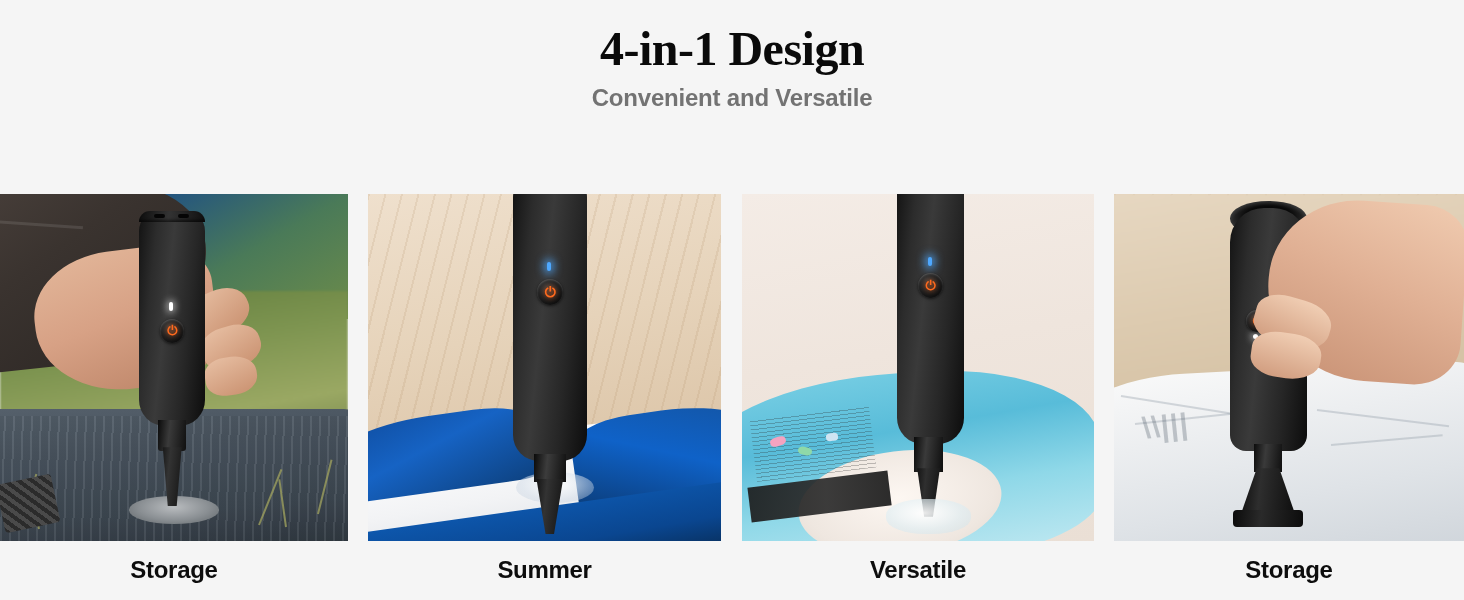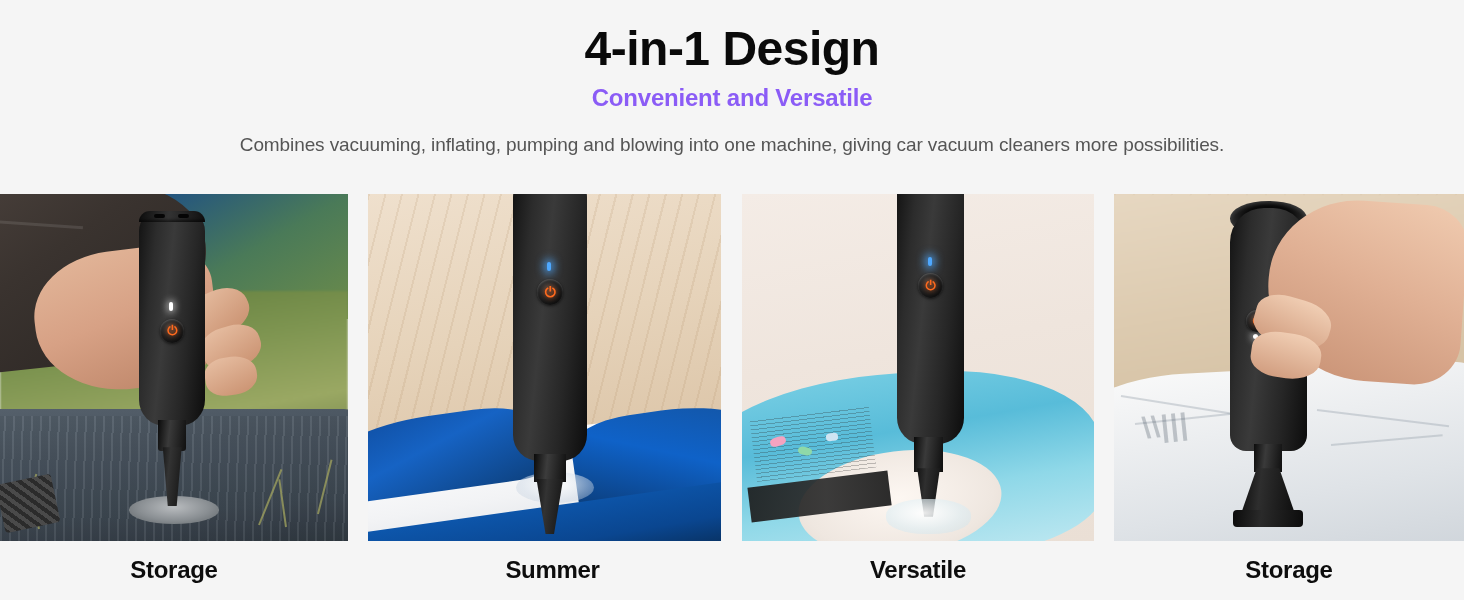"4-in-1 Design" .title { font-family: none -> Liberation Serif, serif }
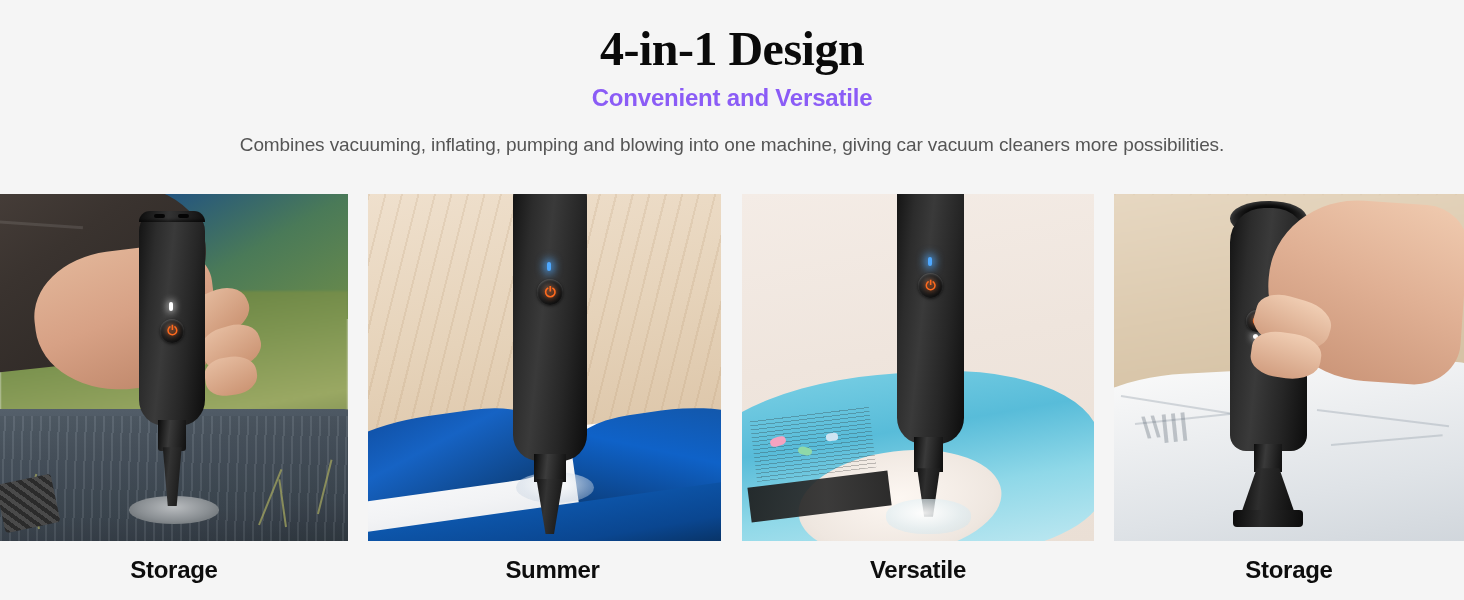"Convenient and Versatile" .subtitle { color: #8b5cf6 -> #737373 }
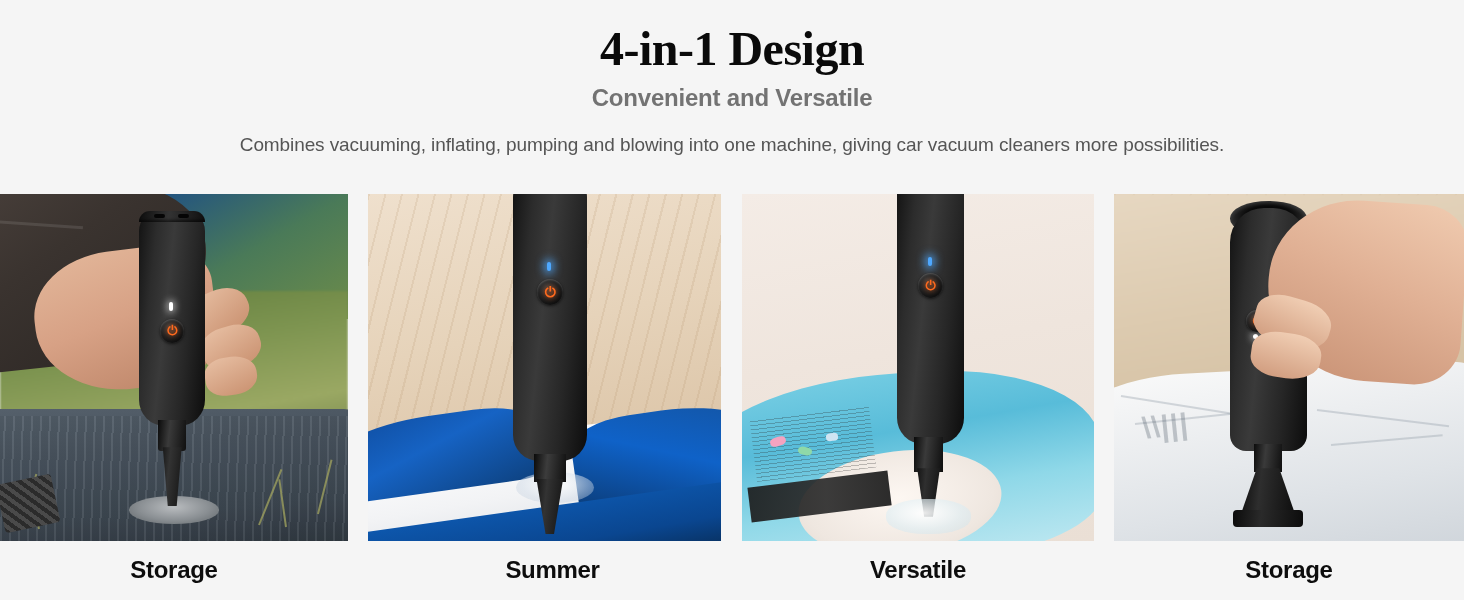"Combines vacuuming, inflating, pumping" div.description { html: <div>Combines vacuuming, inflating, pumping and blowing into one machine, giving car vacuum cleaners more possibilities.</div> -> none }
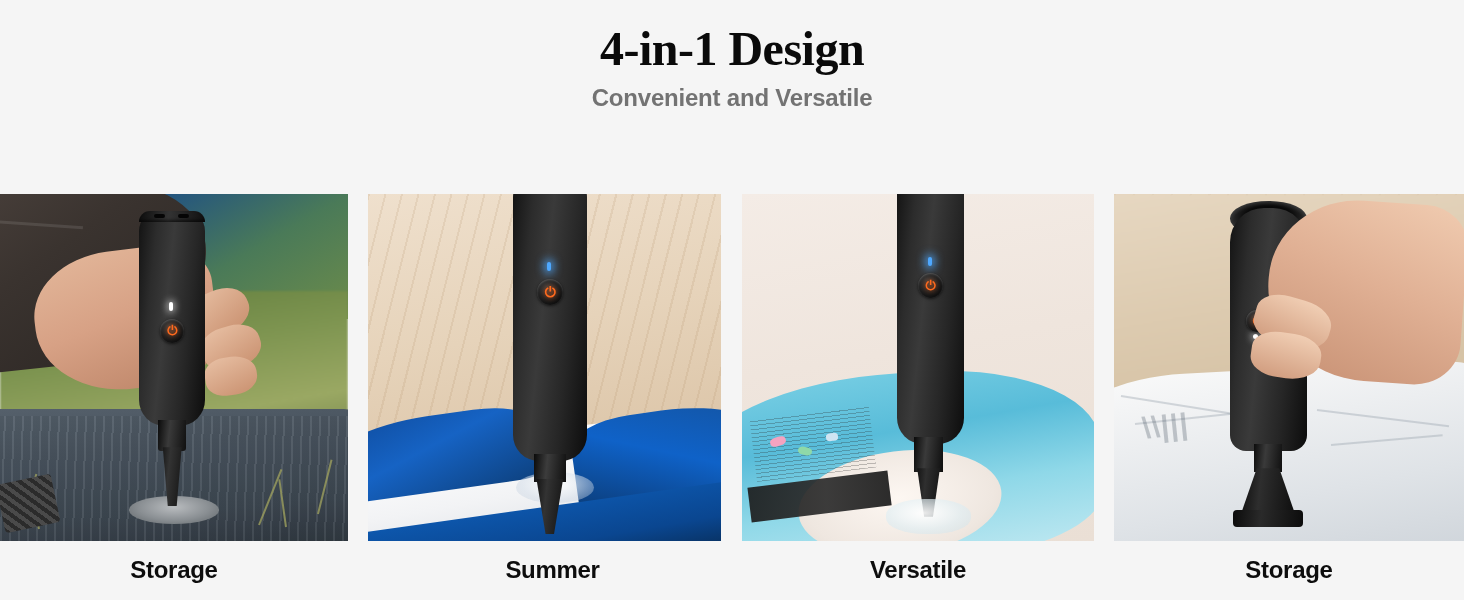"Summer" div.caption { left: 376px -> 368px }
